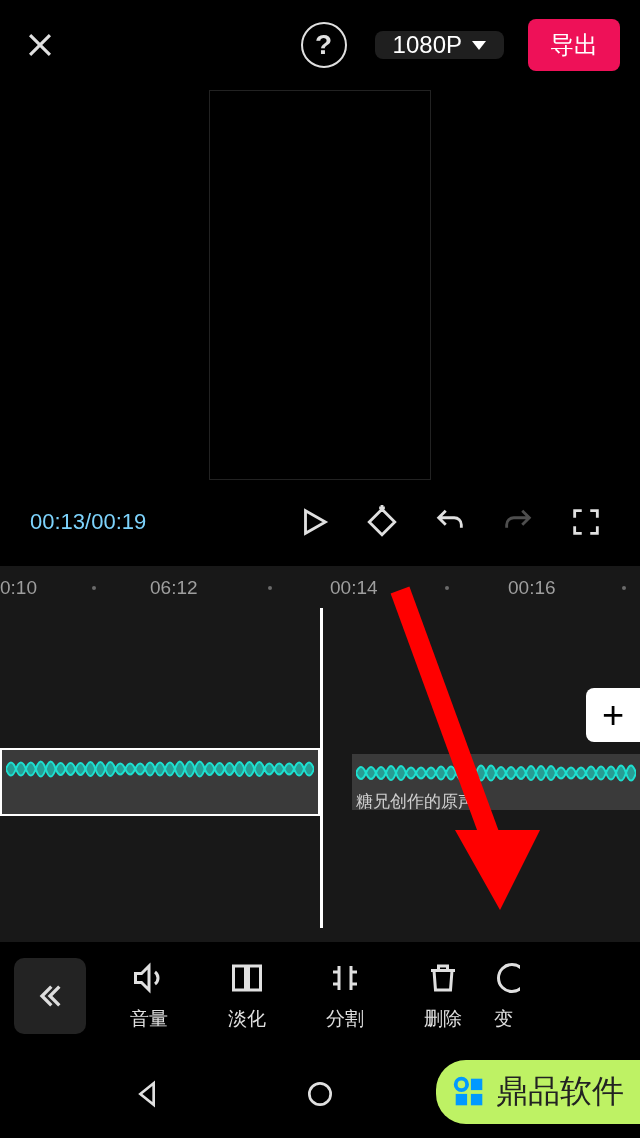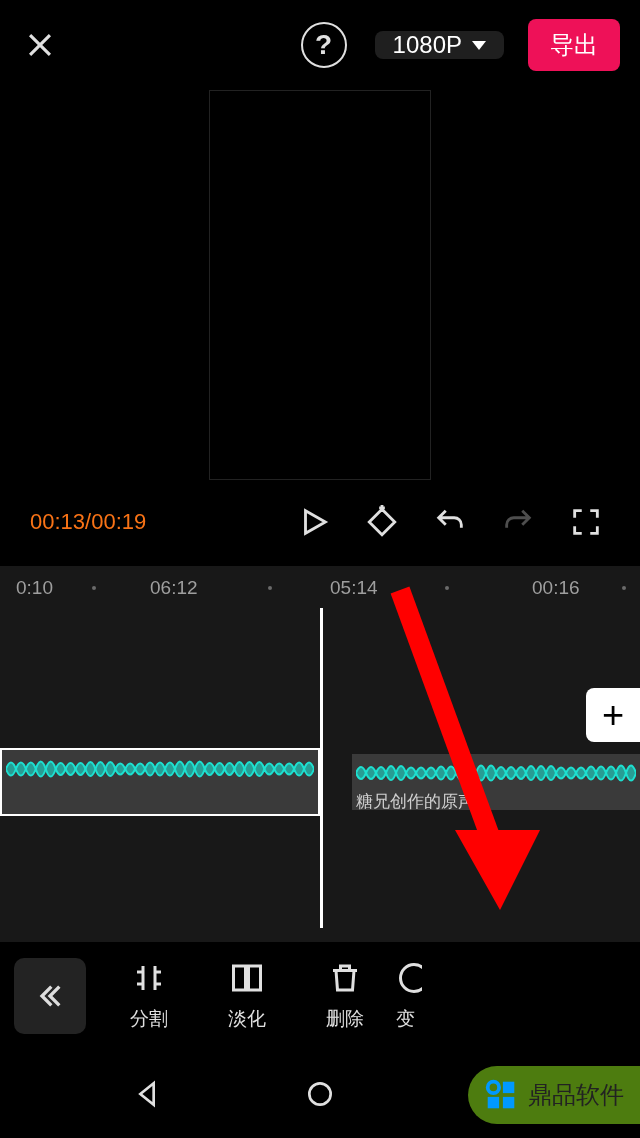"00:13/00:19" .timecode { color: #f97316 -> #7dd3fc }
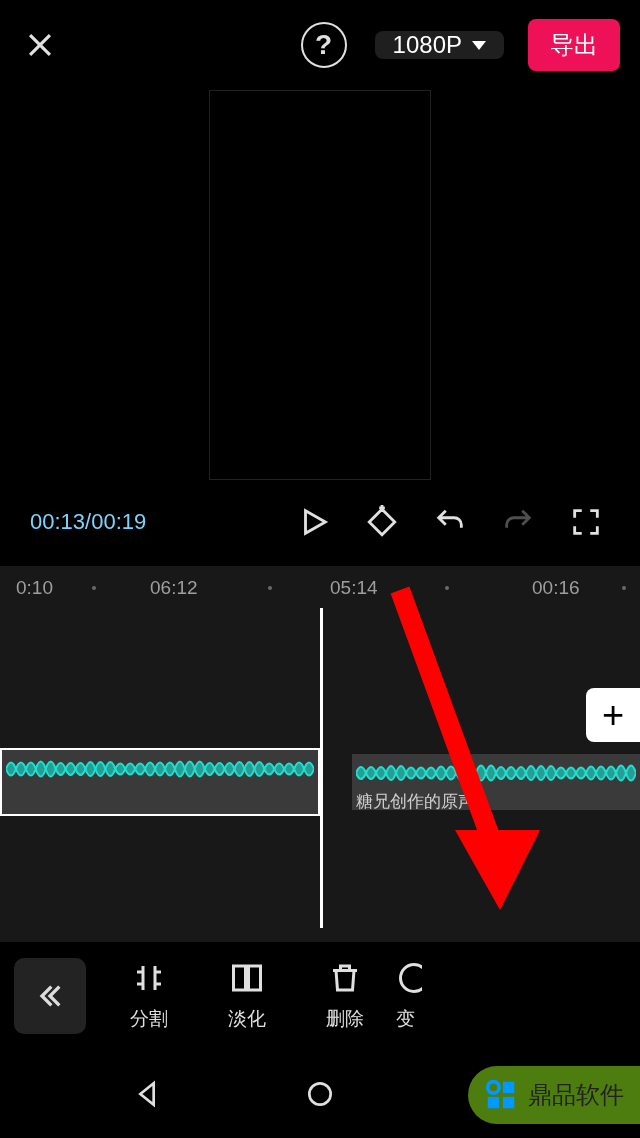"0:10" span.tick { left: 16px -> 0px }
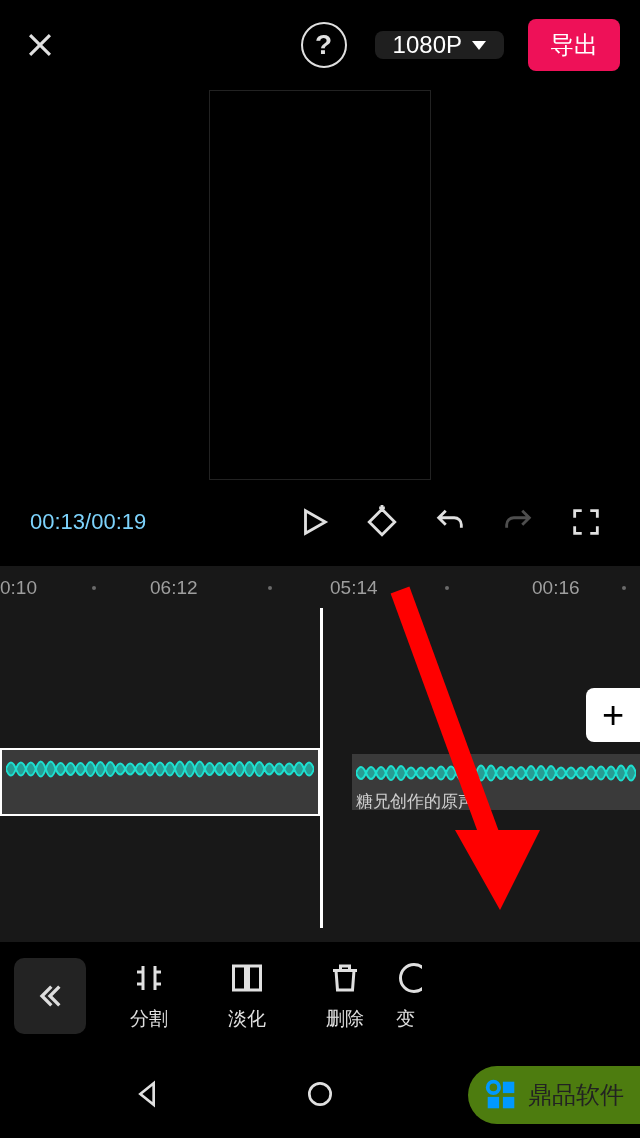"05:14" span.tick { text: 05:14 -> 00:14 }
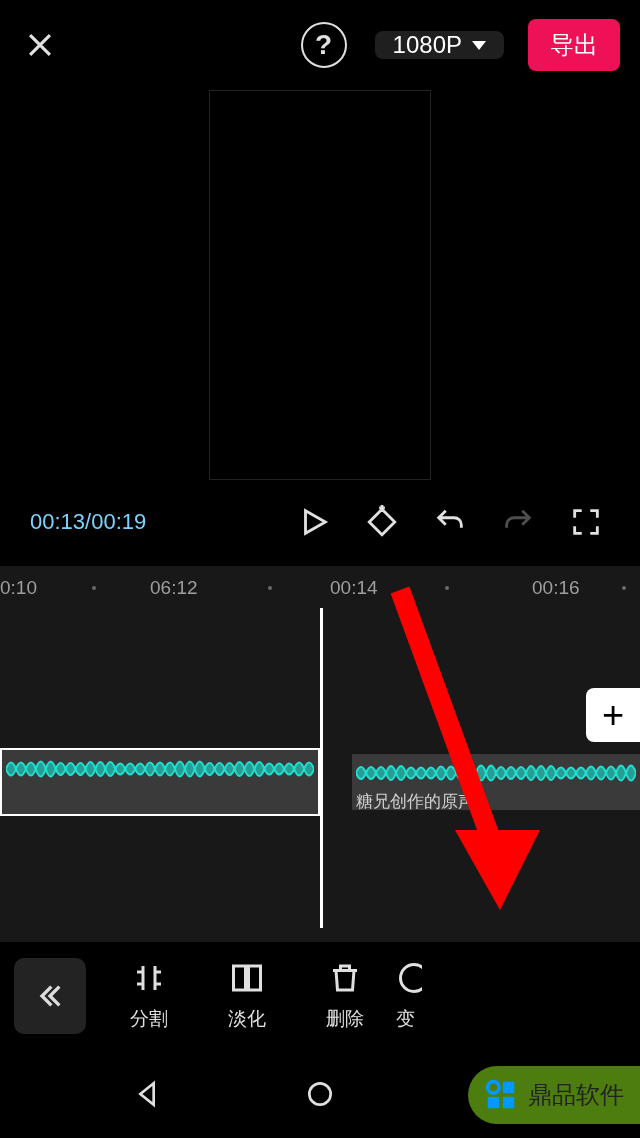"00:16" span.tick { left: 532px -> 508px }
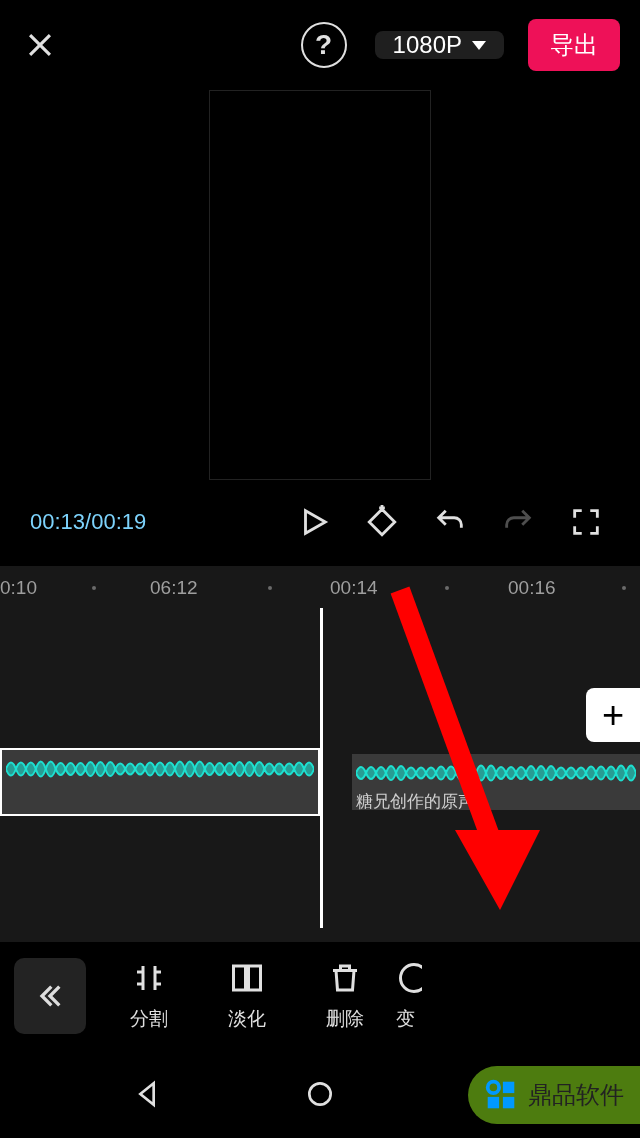"音量" div.tool-item { html: none -> <div> <svg> <path></path> </svg> <span>音量</span> </div> }
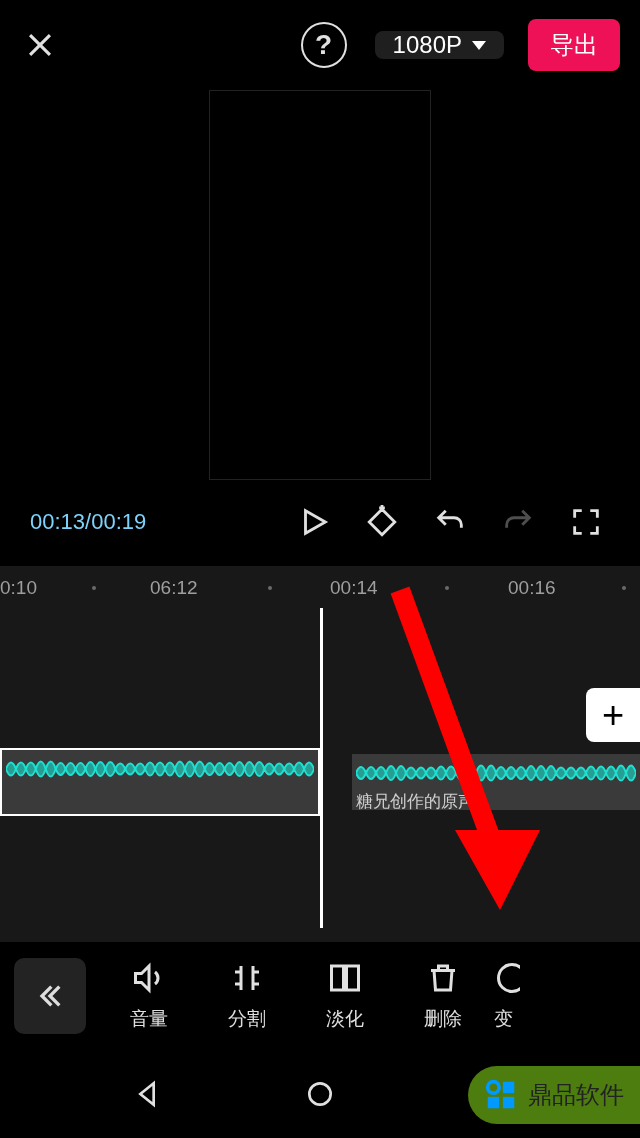"分割" div.tool-item { order: before "淡化" -> after "淡化" }
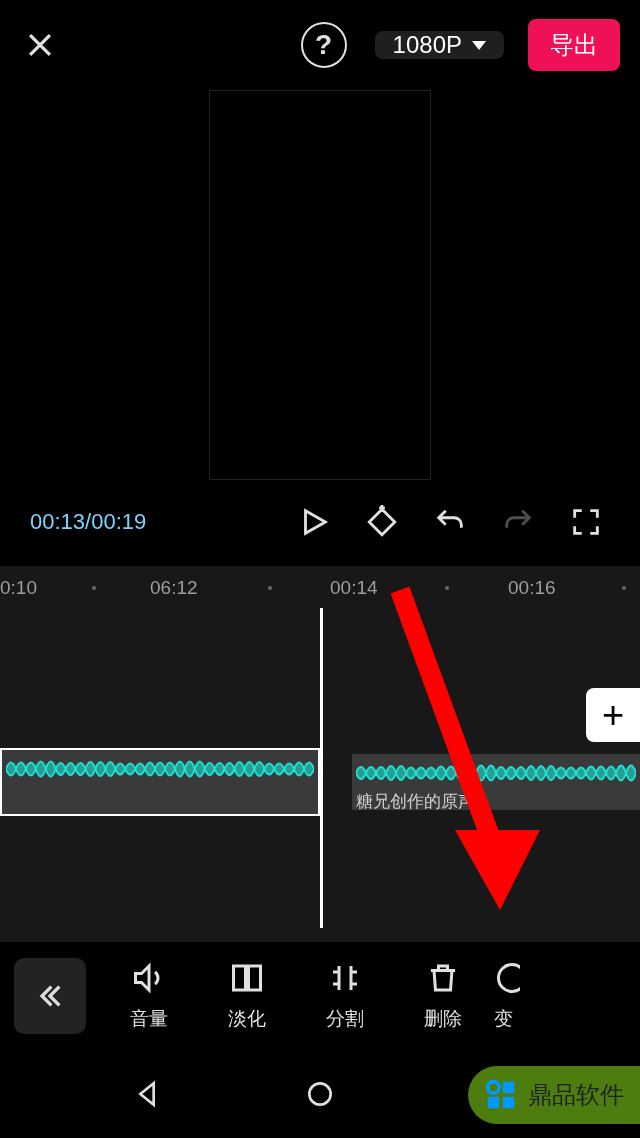"鼎品软件" .watermark { background: #4d7c0f -> #bef264; font-size: 24px -> 32px }
